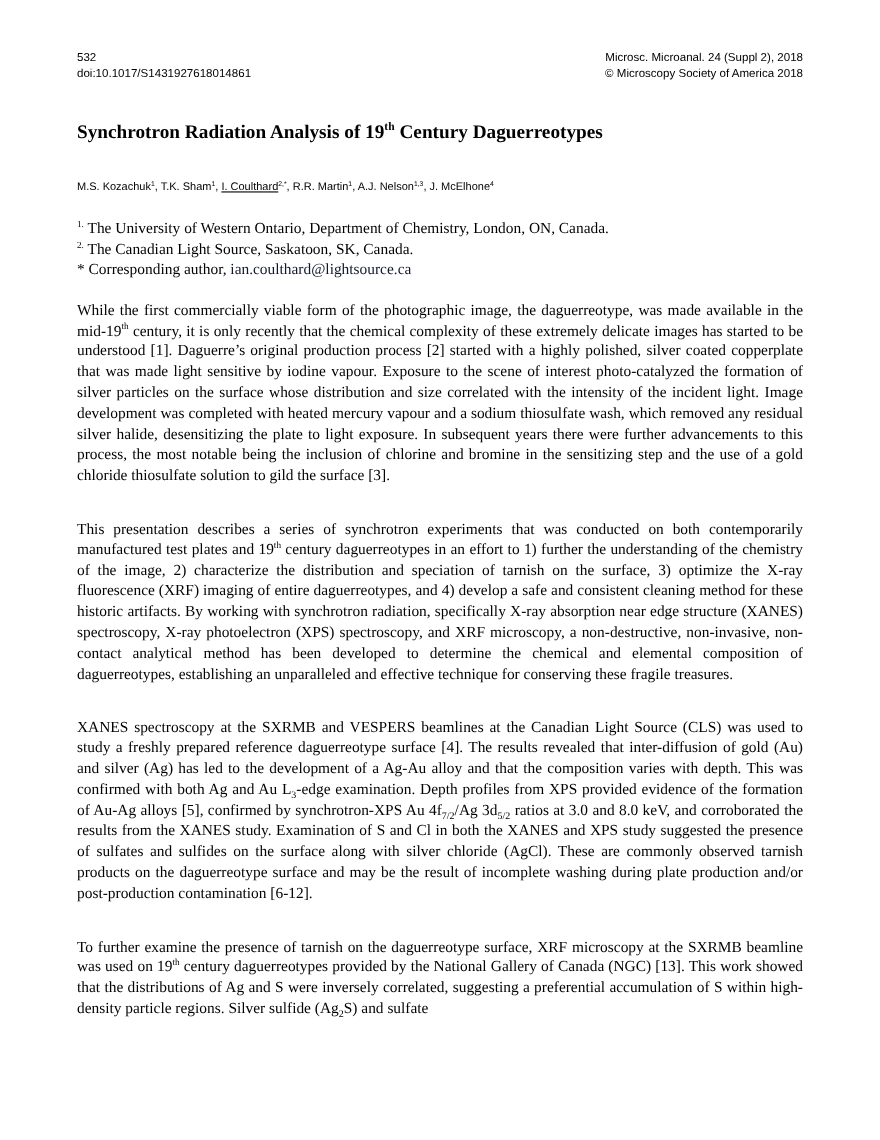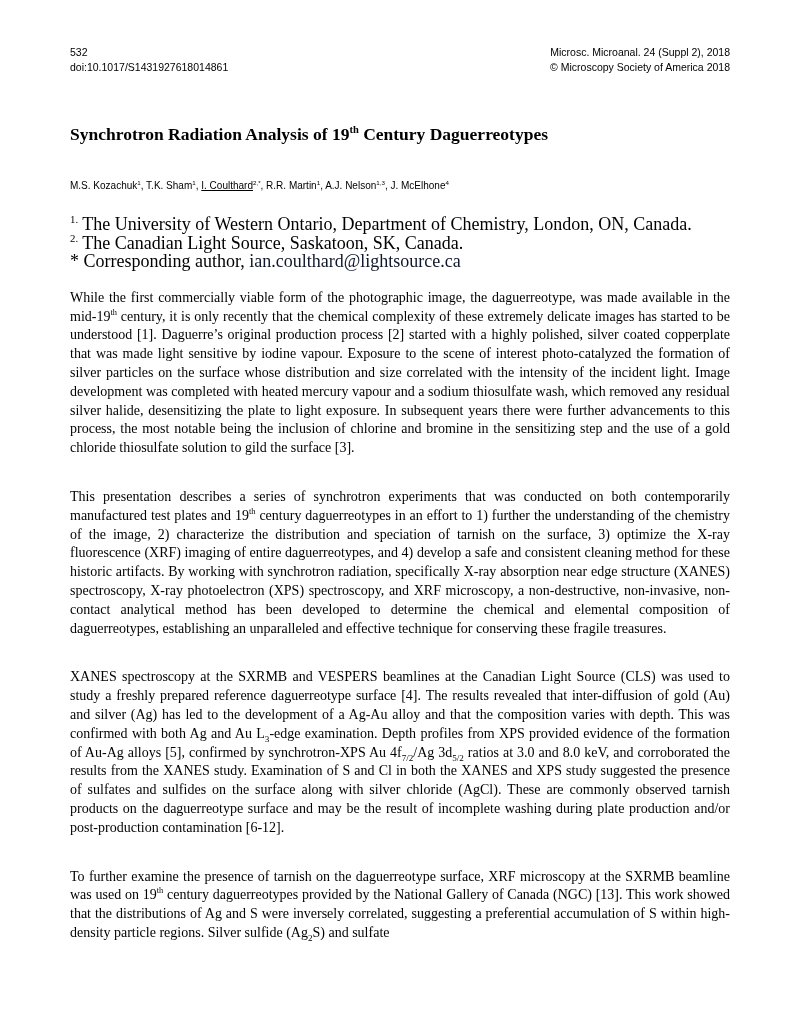"Synchrotron Radiation Analysis of 19th" .title { margin-top: 48px -> 33px }
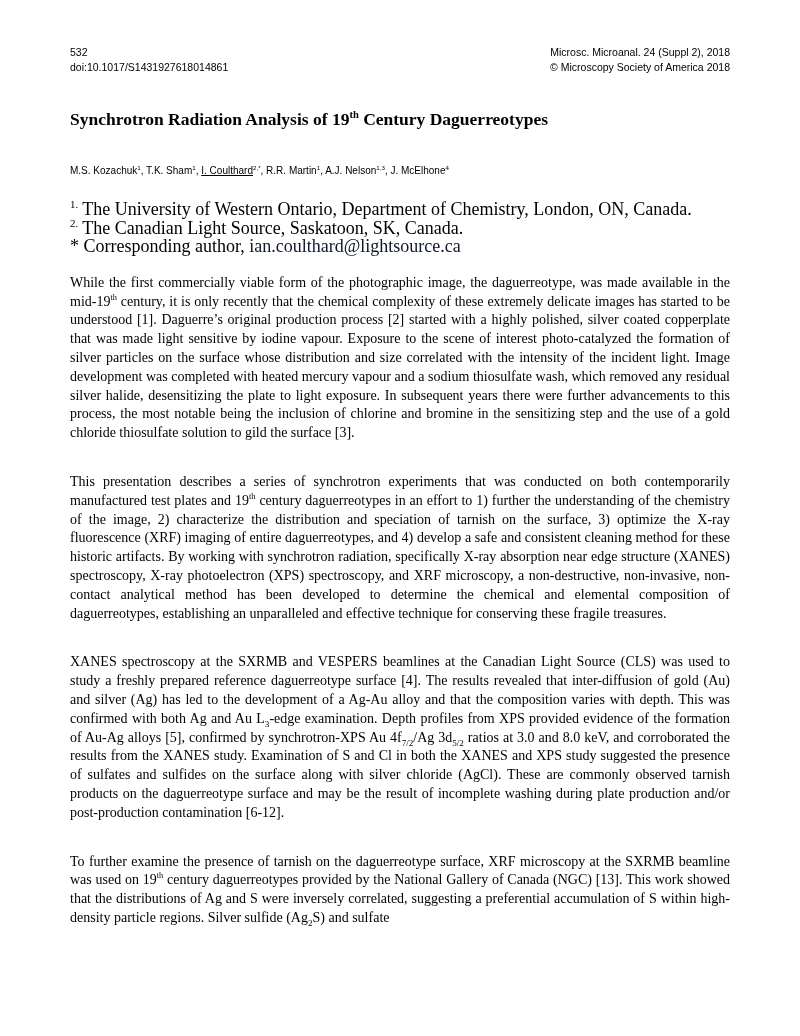"1. The University of Western" .affils { font-size: 18px -> 14px }
